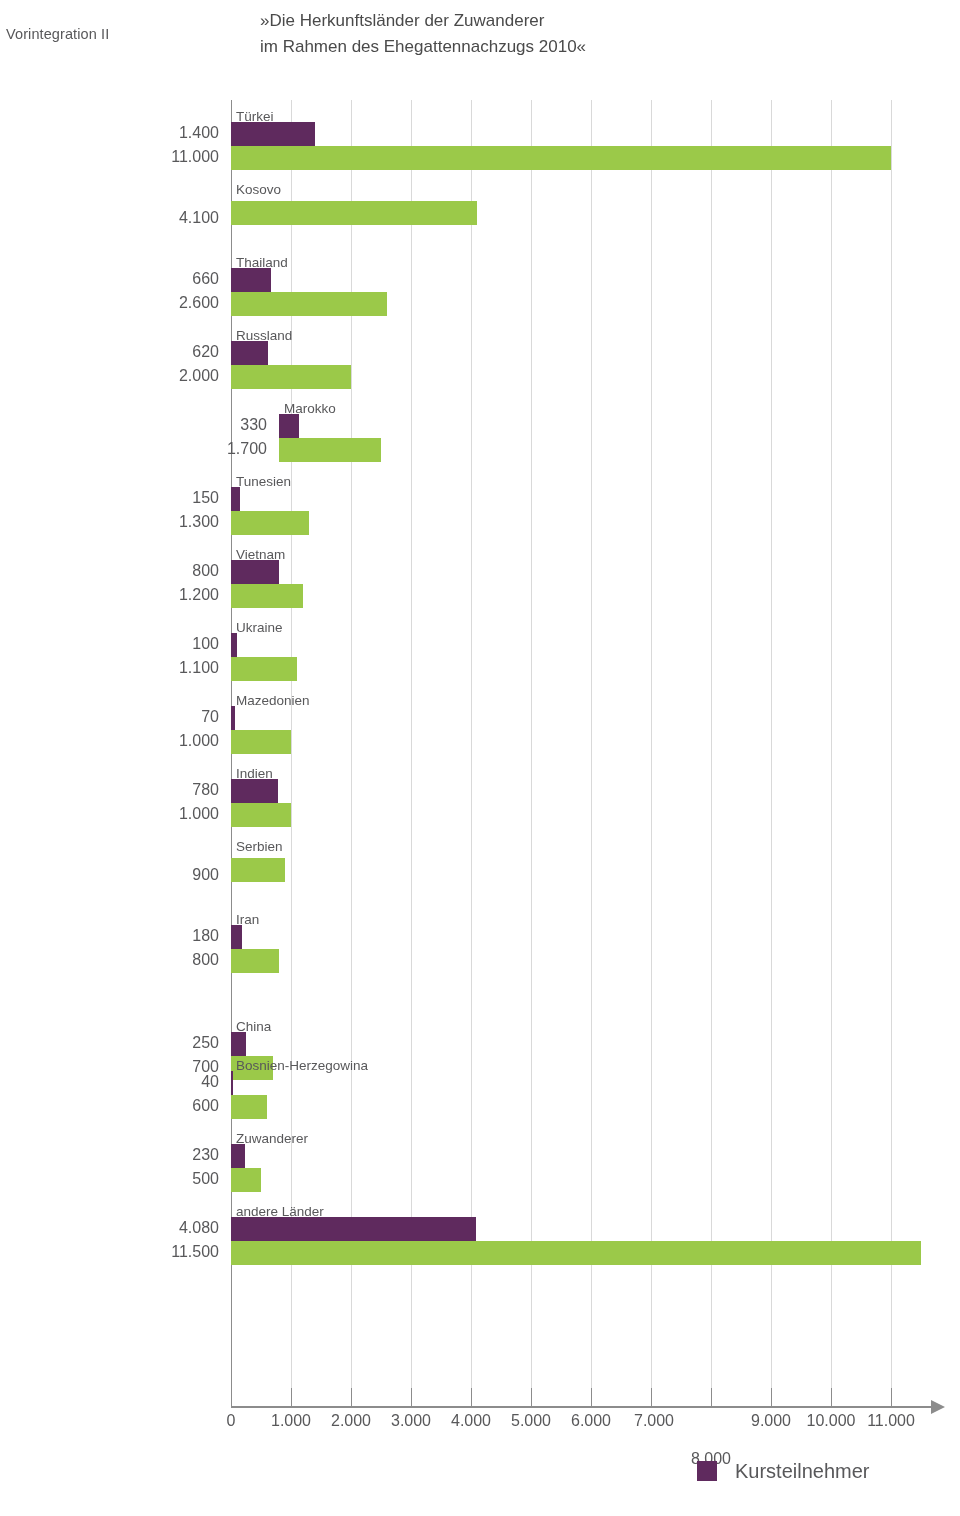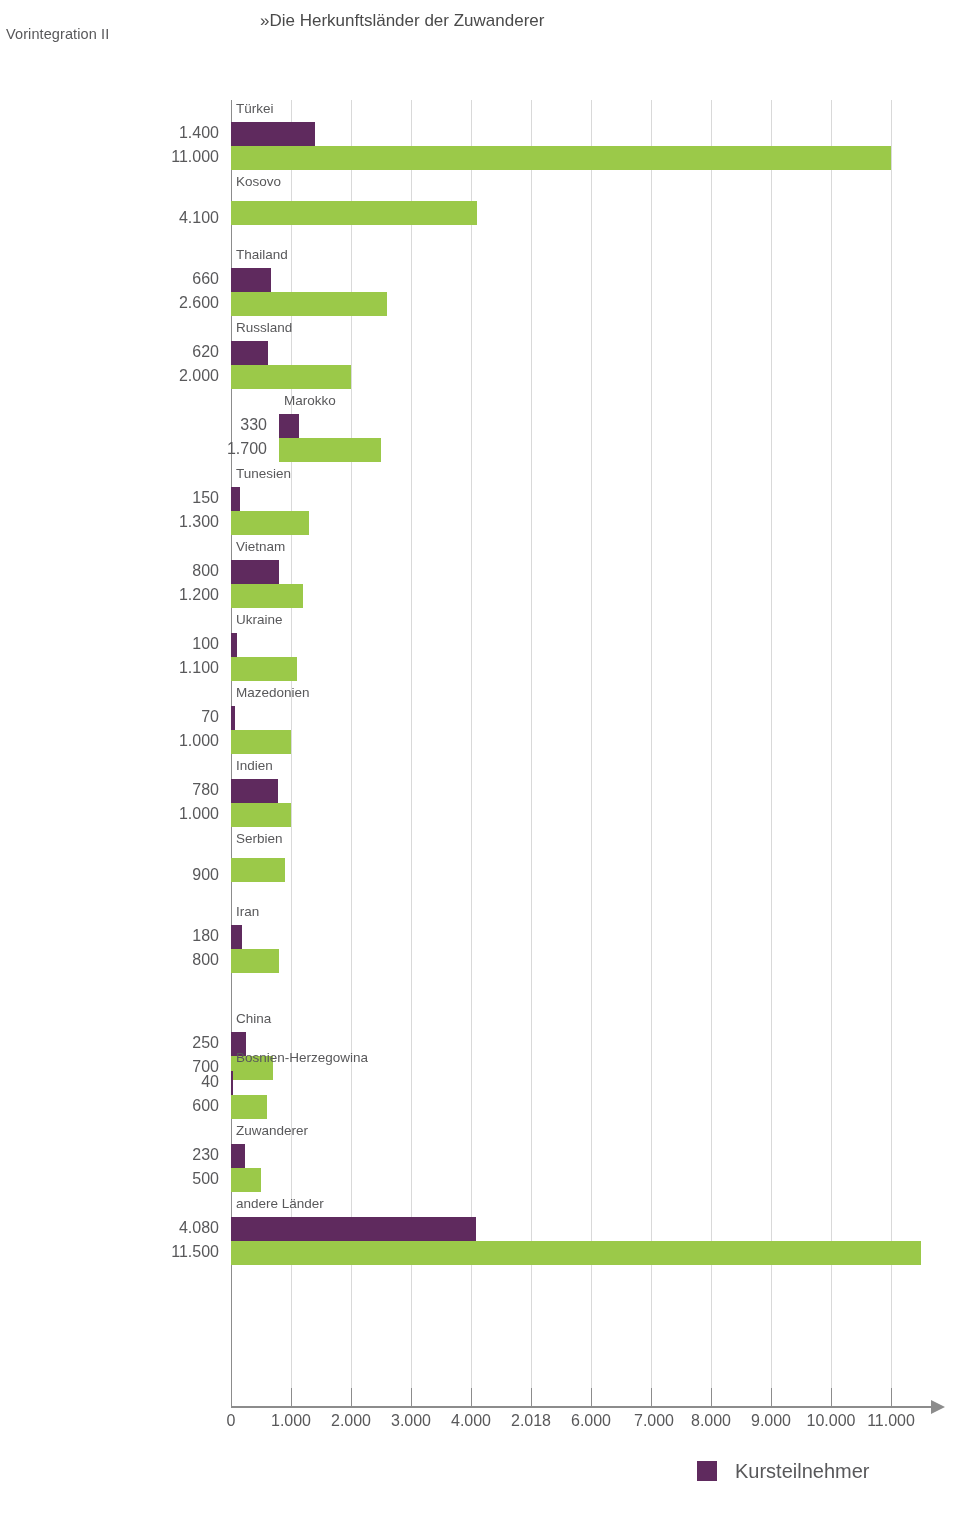"im Rahmen des Ehegattennachzugs 2010«" span.tline { html: none -> <span>im Rahmen des Ehegattennachzugs 2010«</span> }
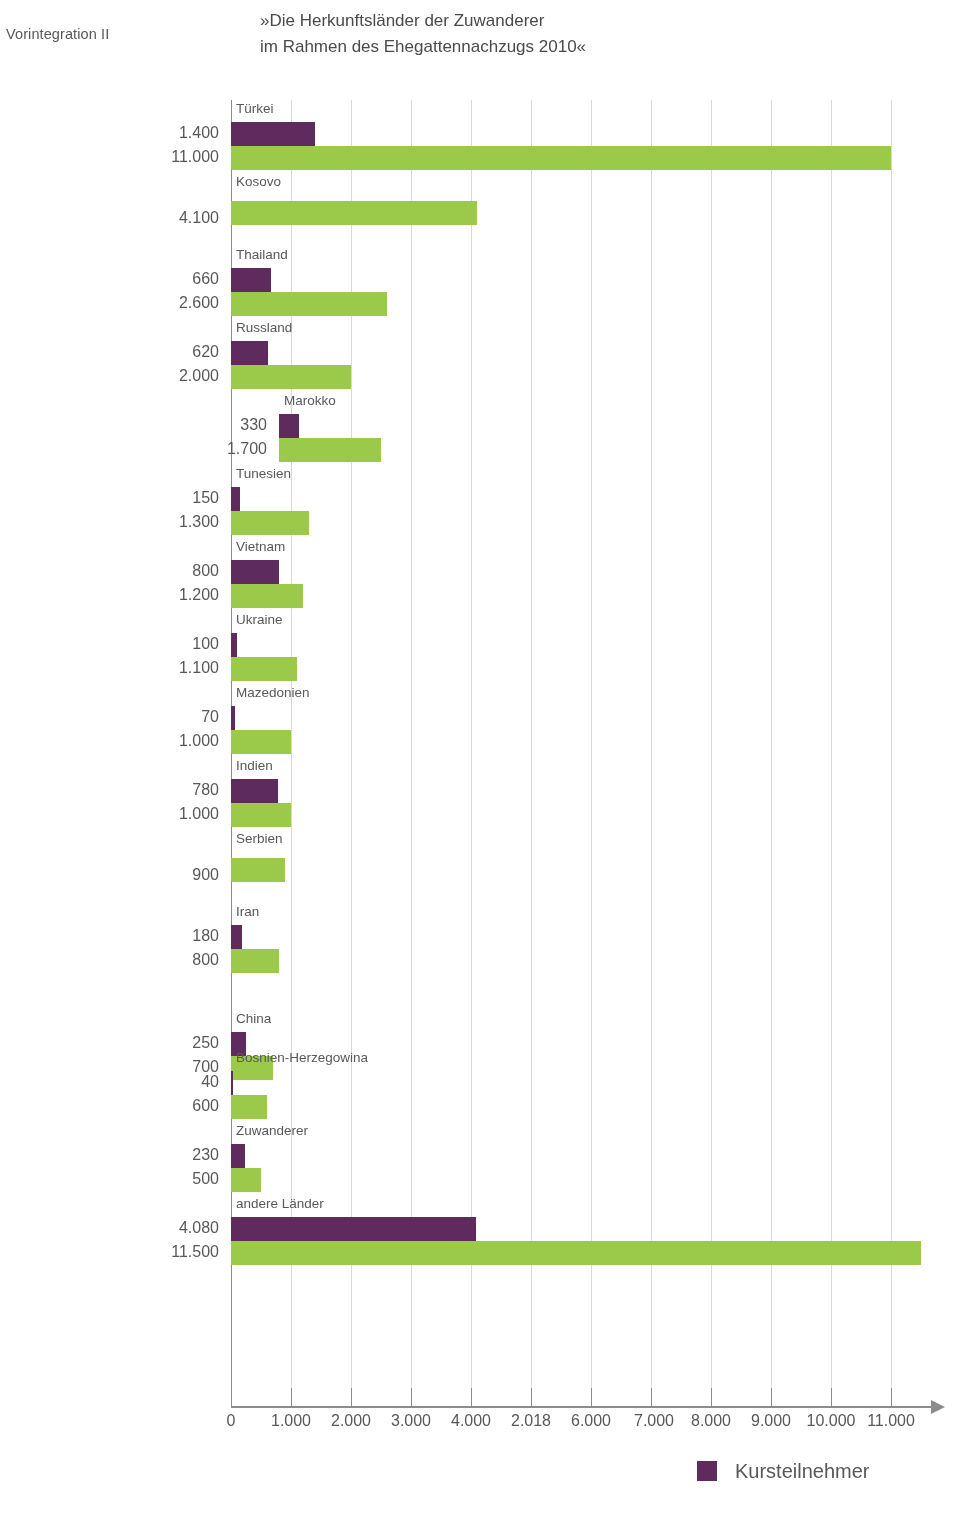"Türkei" .row-label { top: 0px -> 8px }
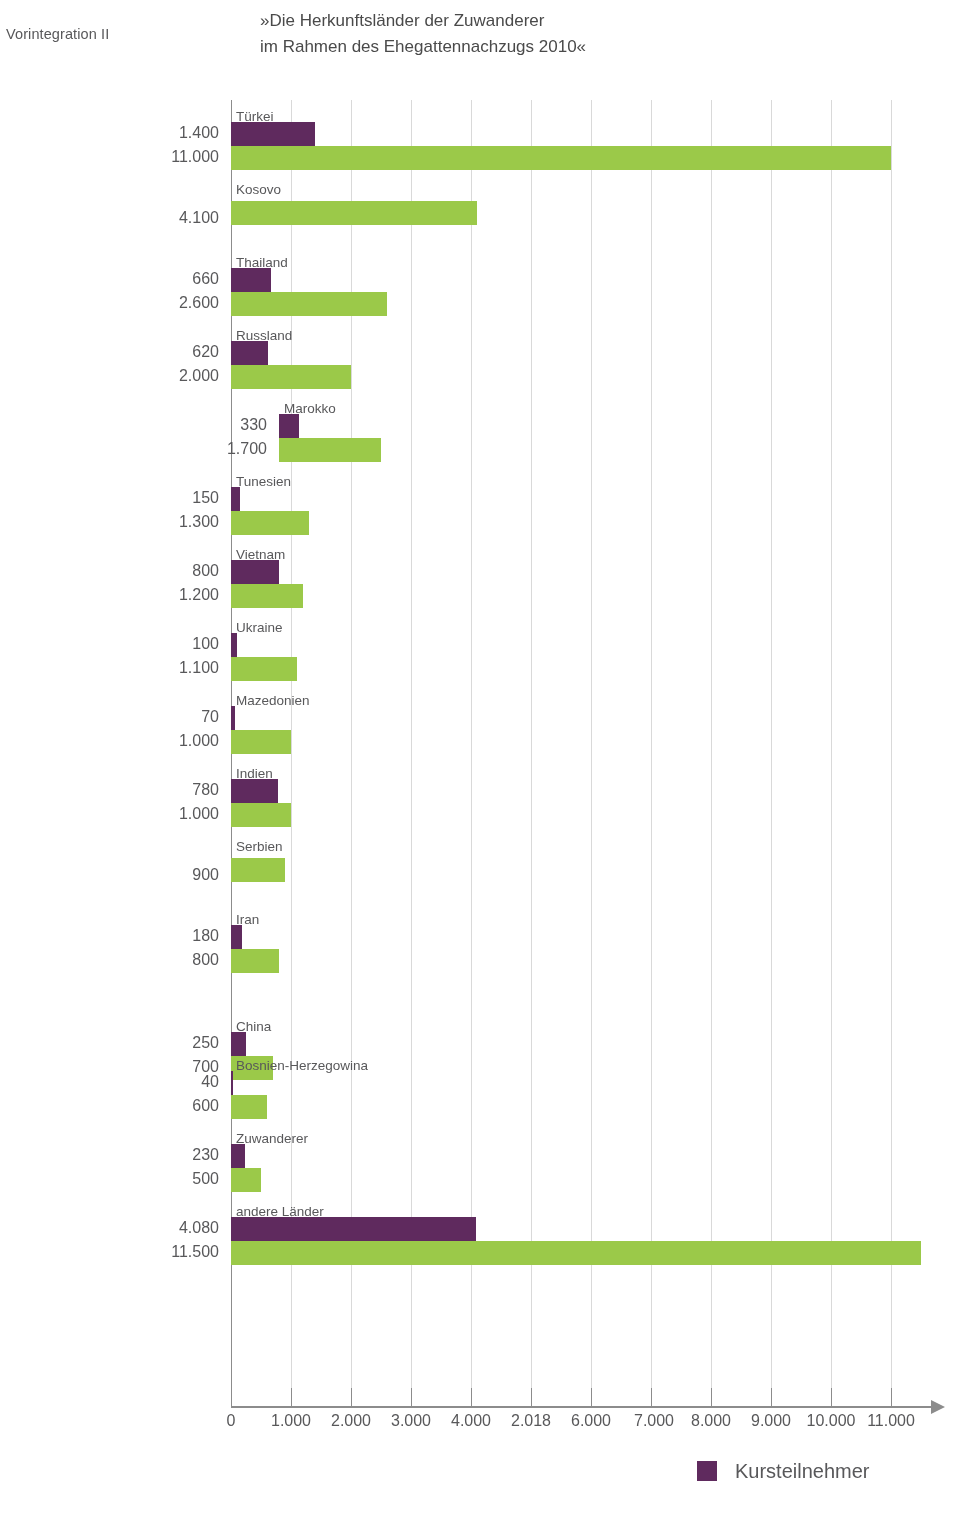"2.018" div.ticklabel { text: 2.018 -> 5.000 }
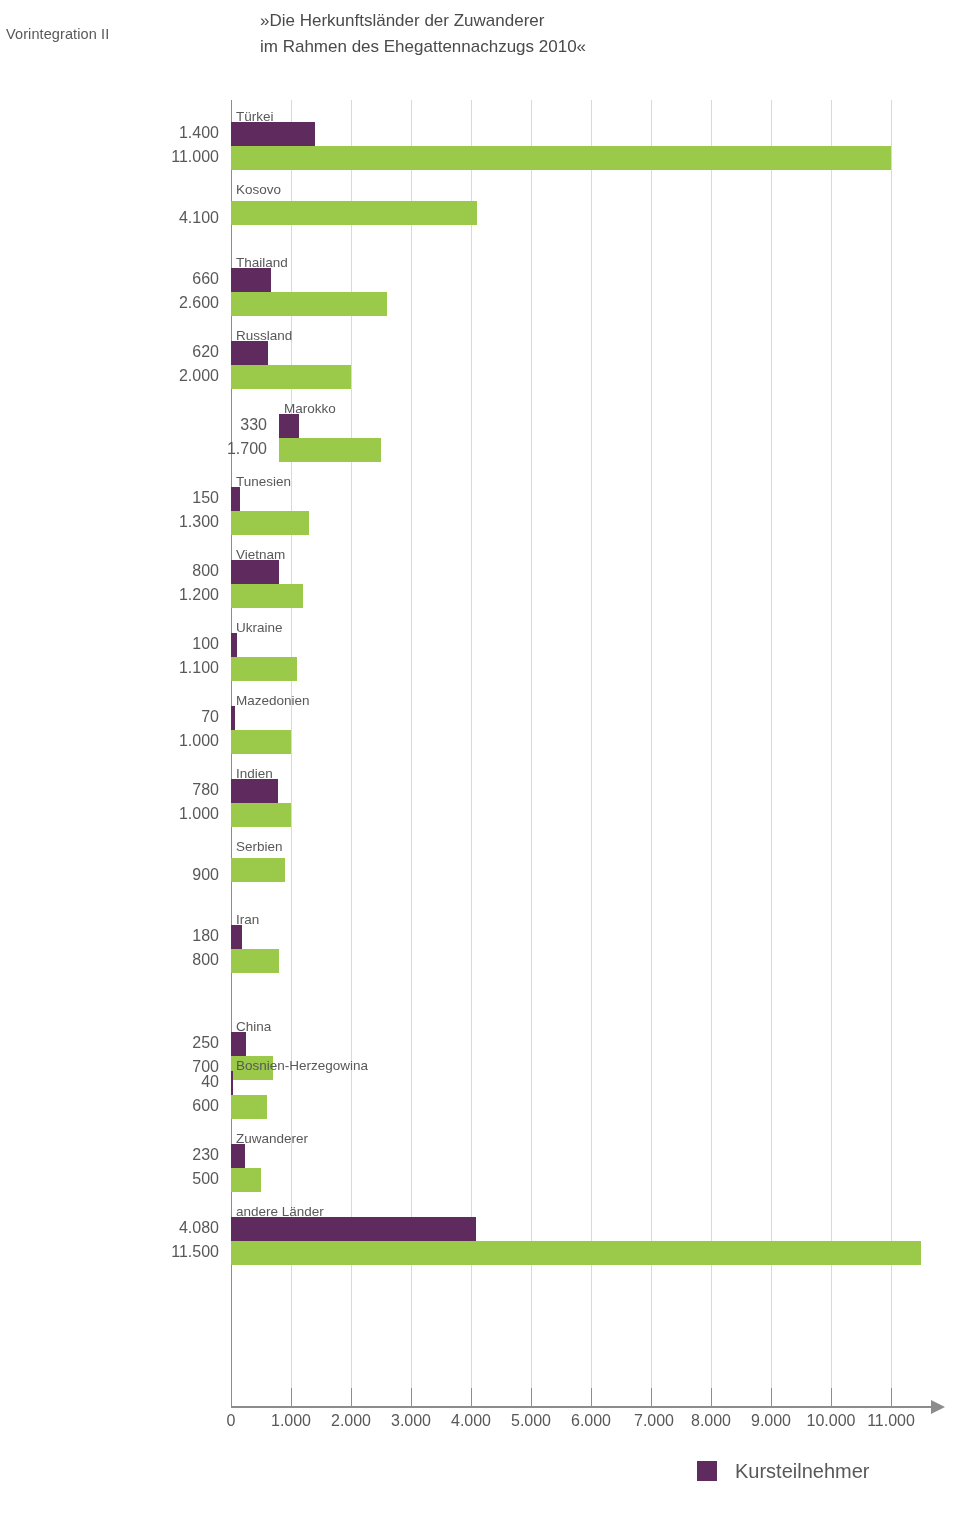"8.000" div.ticklabel { margin-top: none -> 38px }
